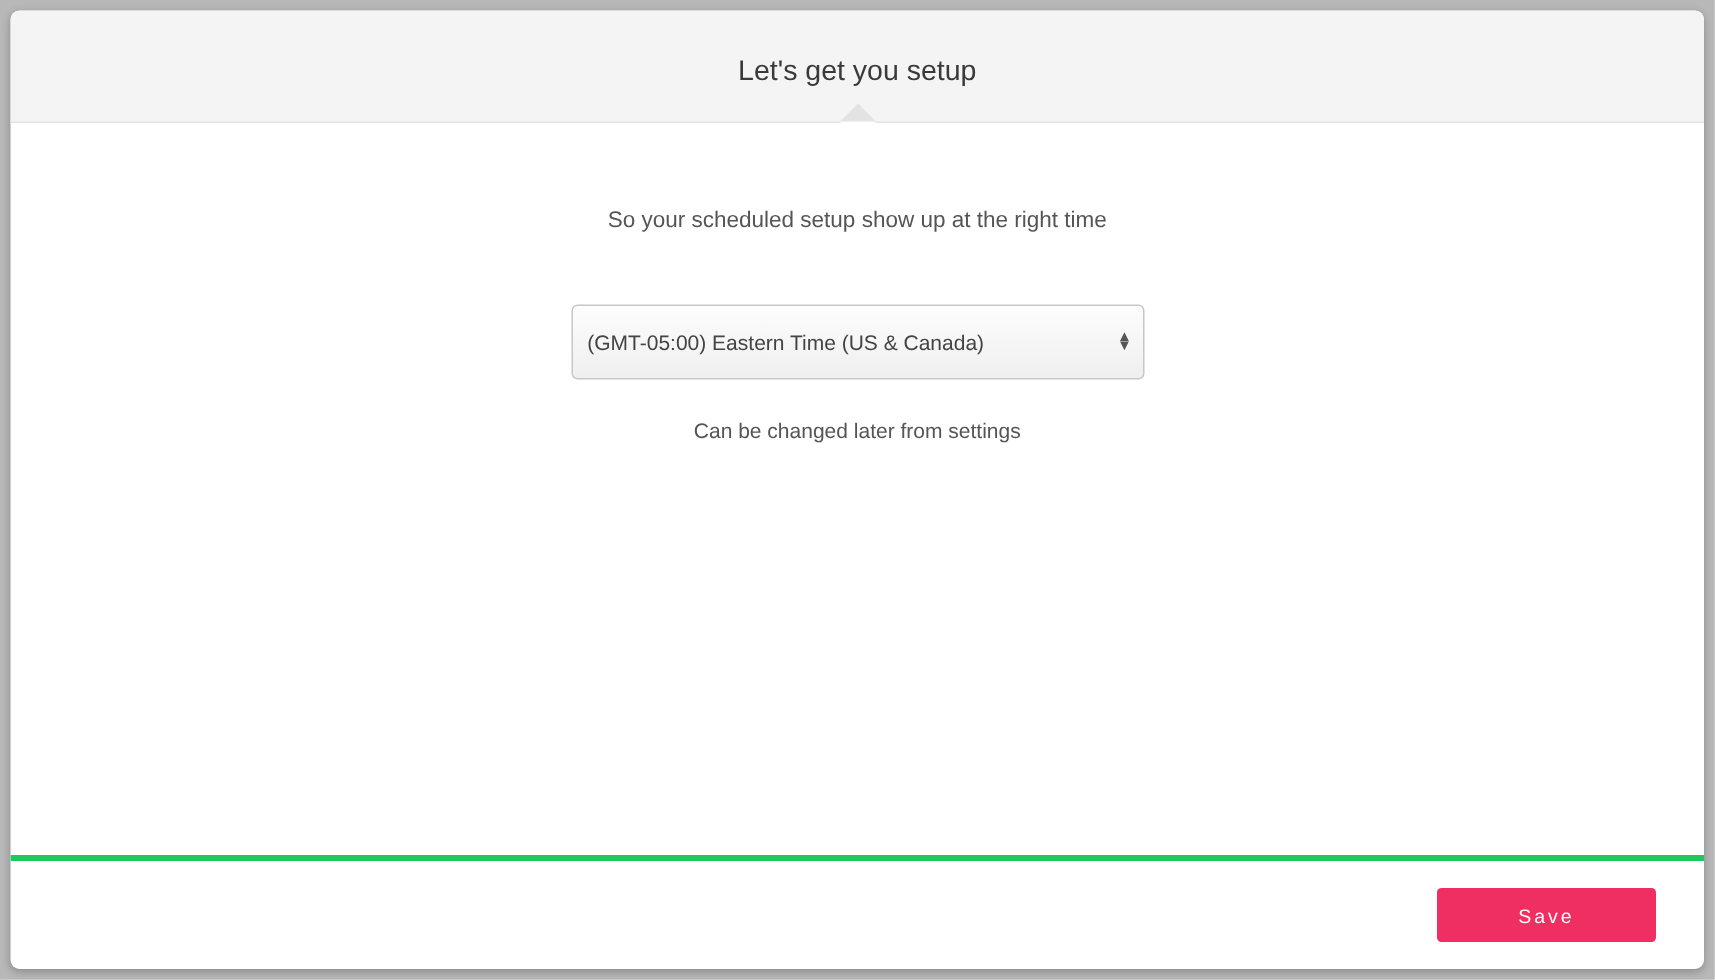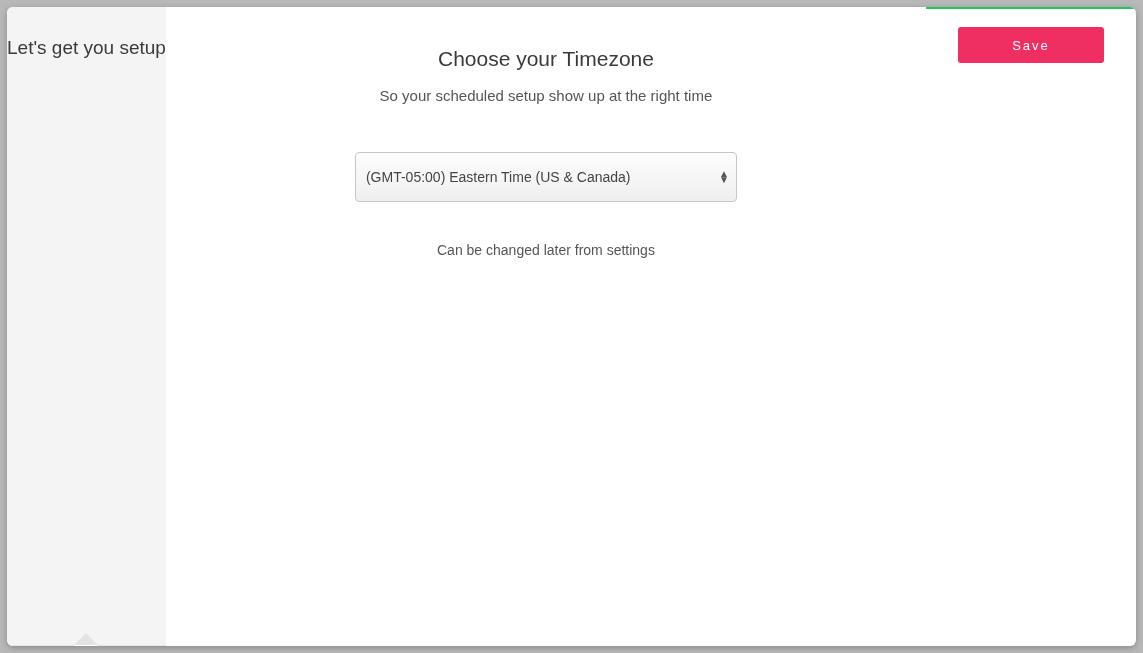"Let's get you setup" .modal { flex-direction: row -> column }
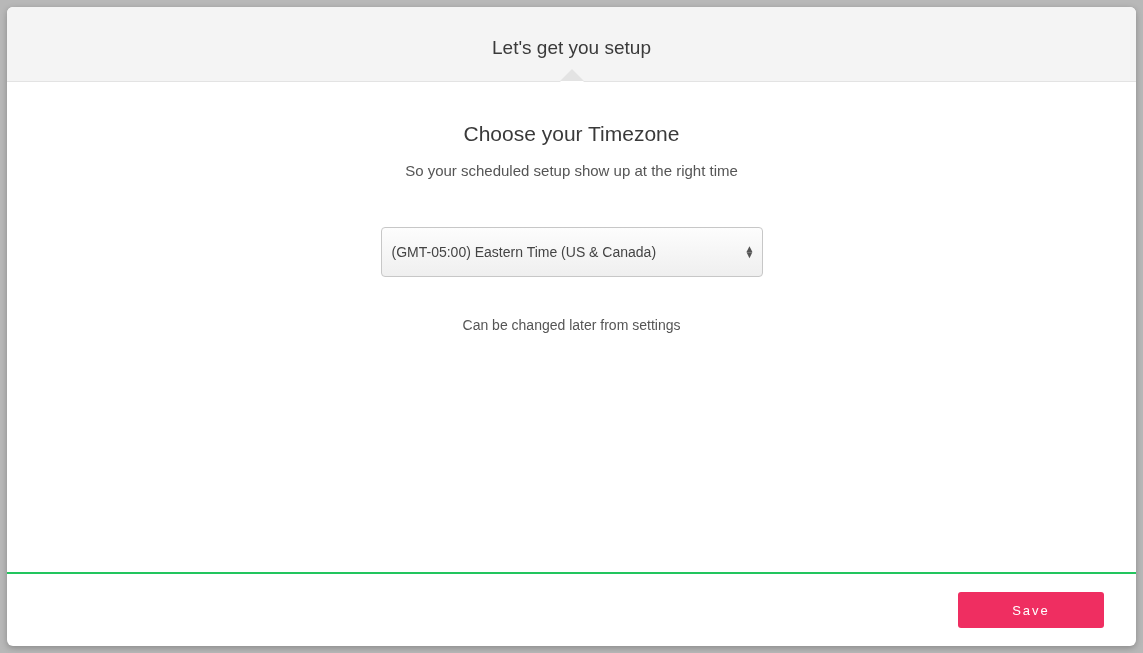"Choose your Timezone" h2 { html: <h2>Choose your Timezone</h2> -> none }
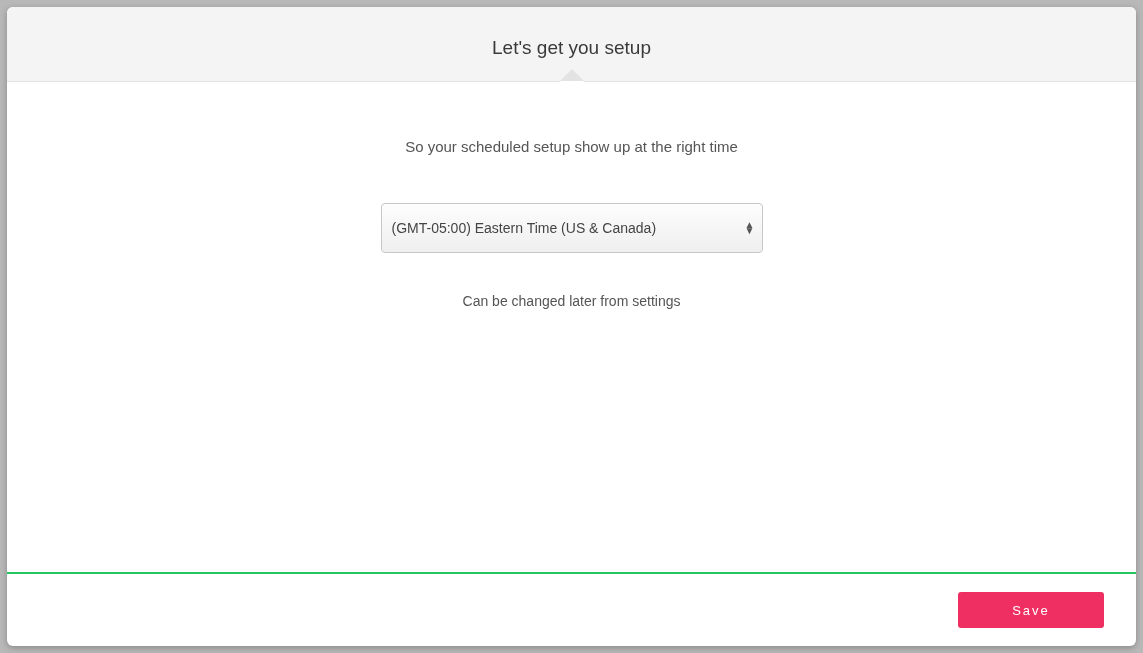"Can be changed later from" .hint { margin-top: 40px -> 26px }
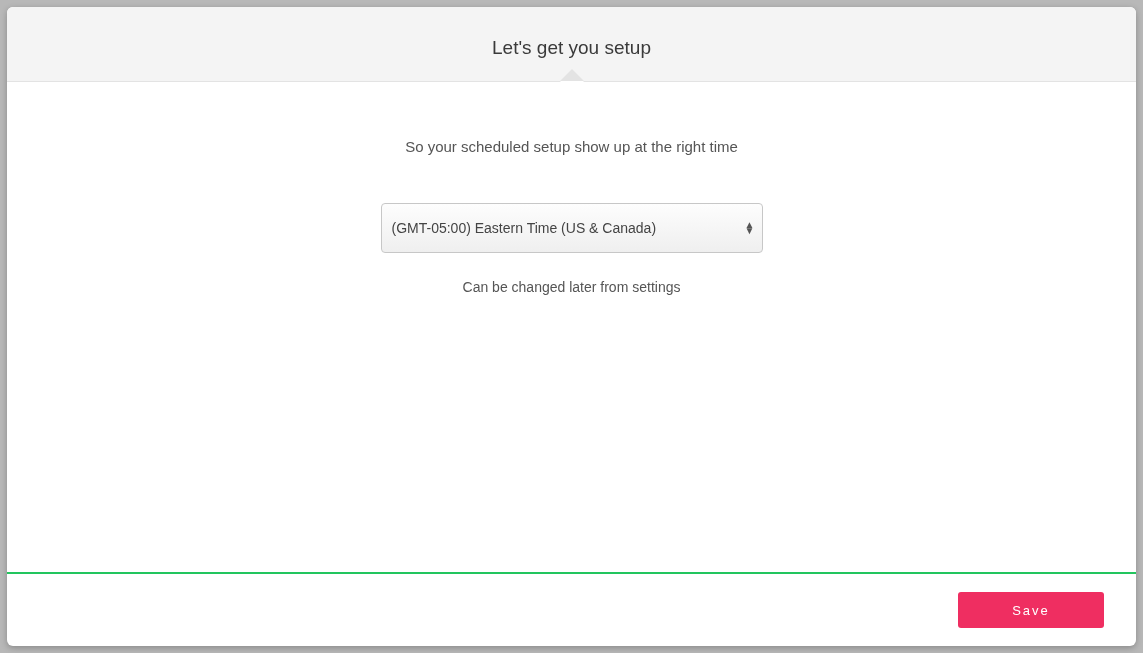"Save" .footer { border-top: 2px solid #22c55e -> 4px solid #22c55e }
